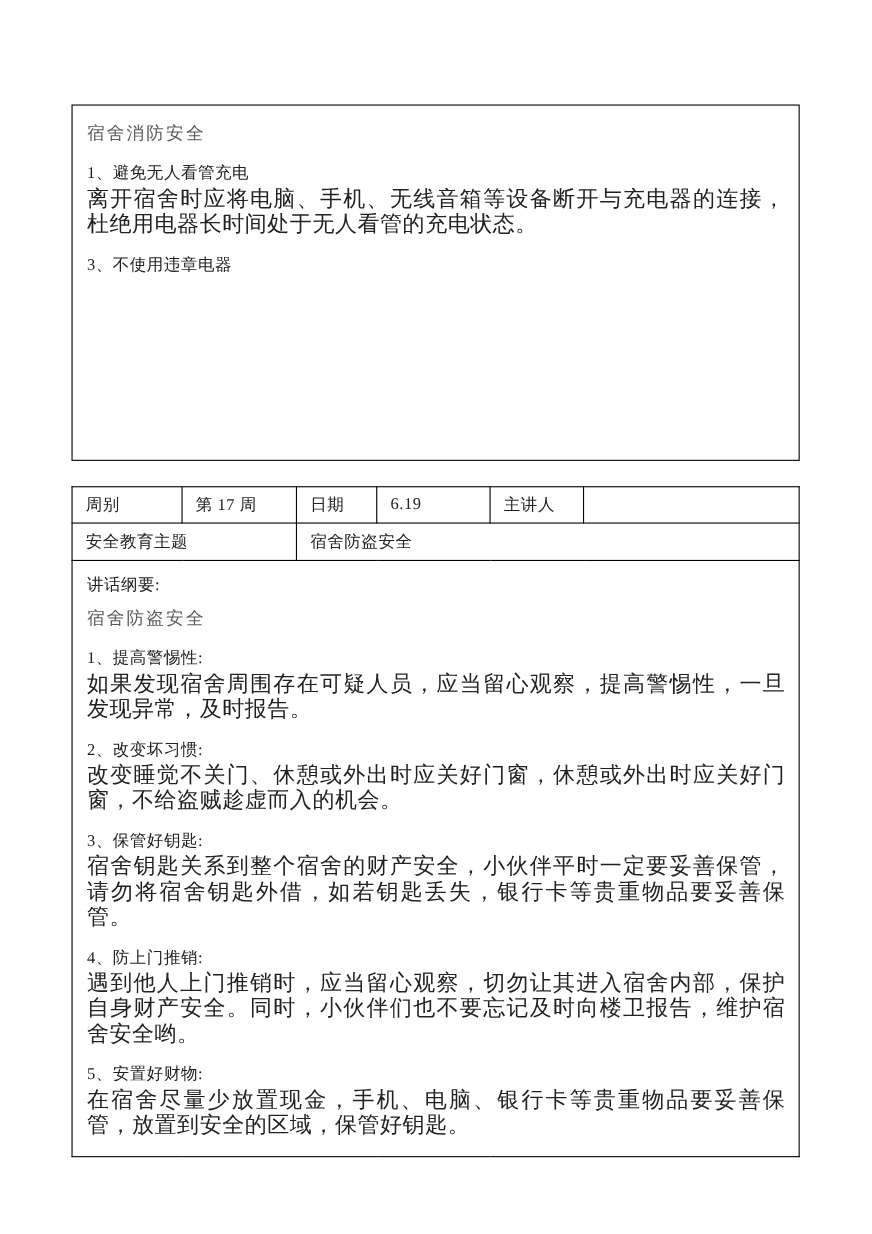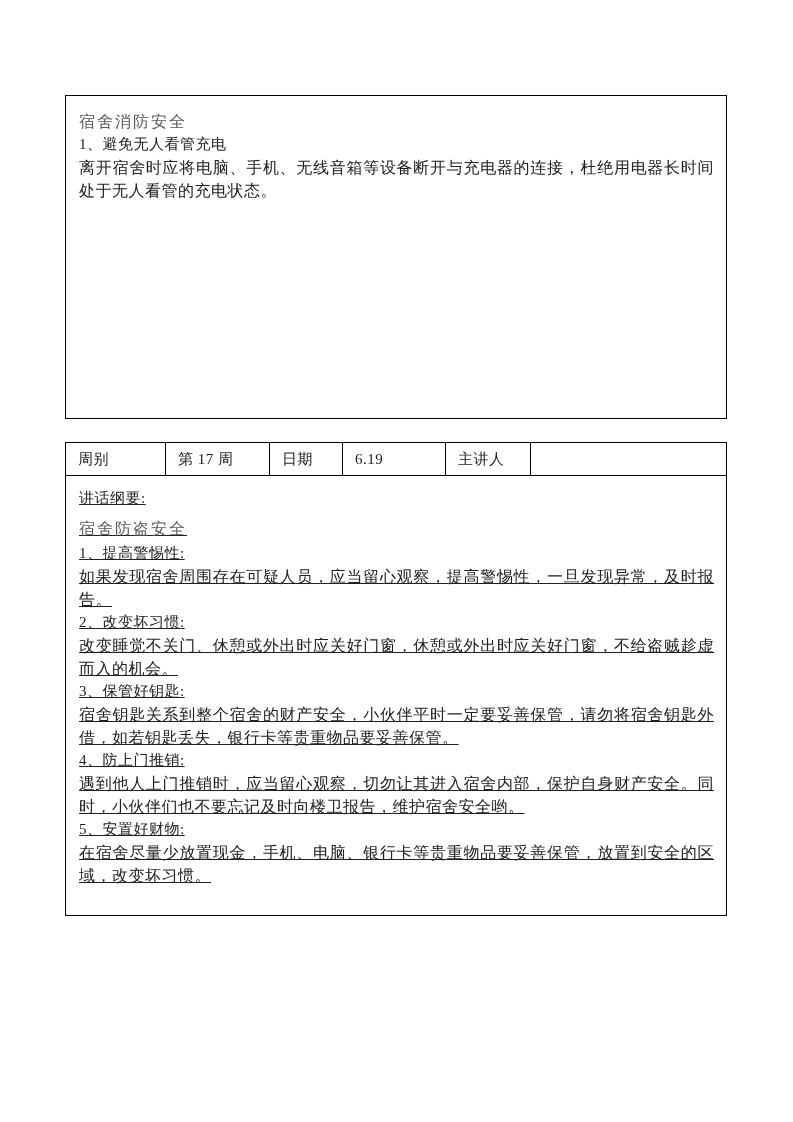"1、避免无人看管充电" .sec { margin-top: none -> 14px }
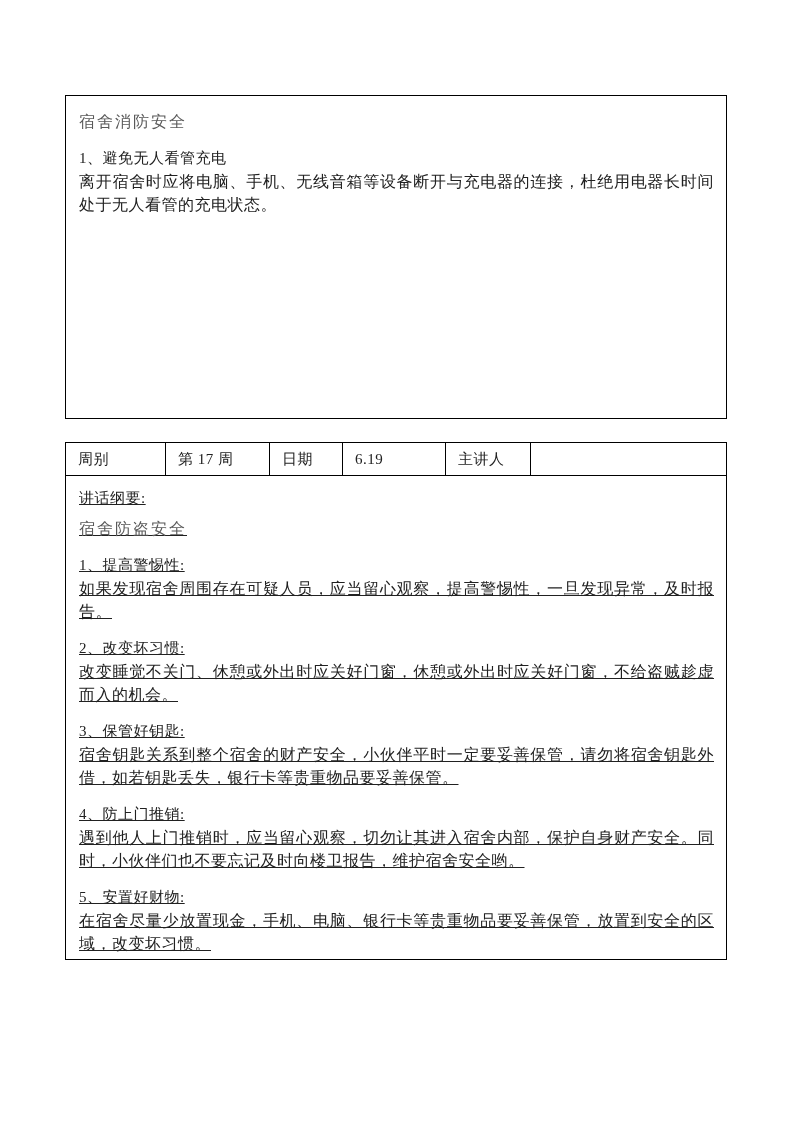"离开宿舍时应将电脑、手机、无线音箱等设备断开与充电器的连接，杜绝用电器长时间处于" .sec-b { font-size: 16px -> 20px }
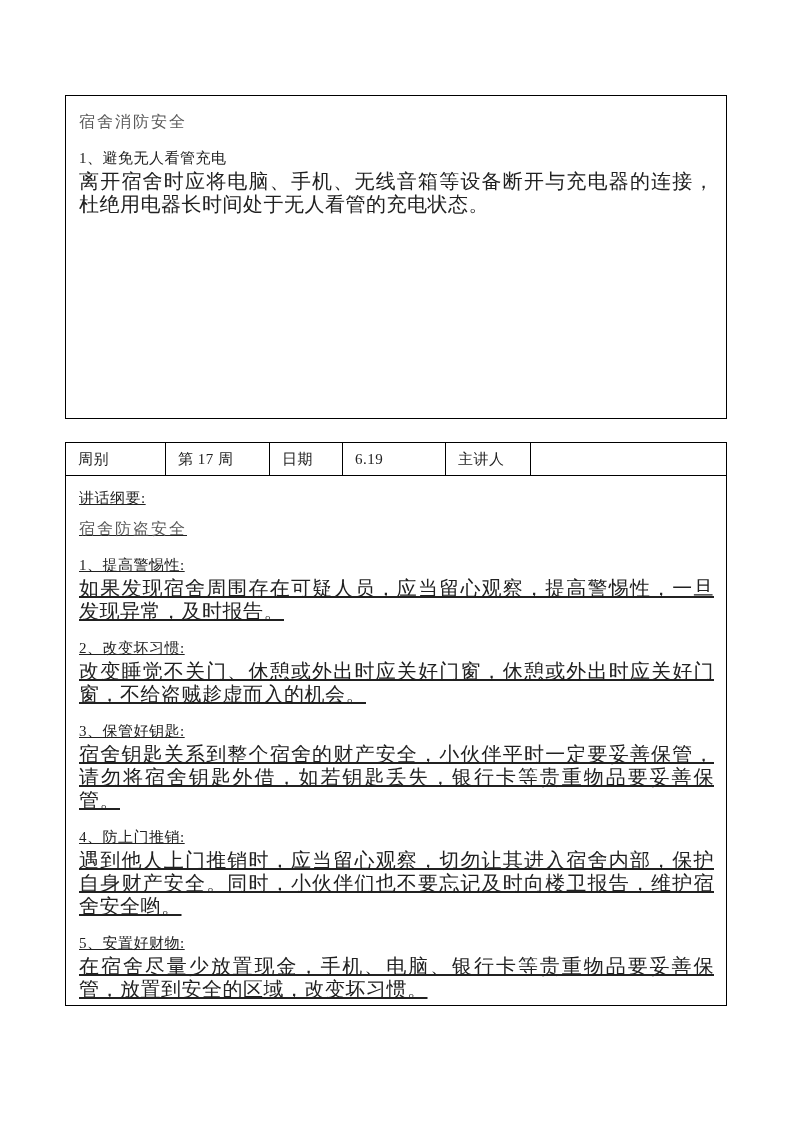"3、不使用违章电器" div.sec-h { html: none -> <div>3、不使用违章电器</div> }
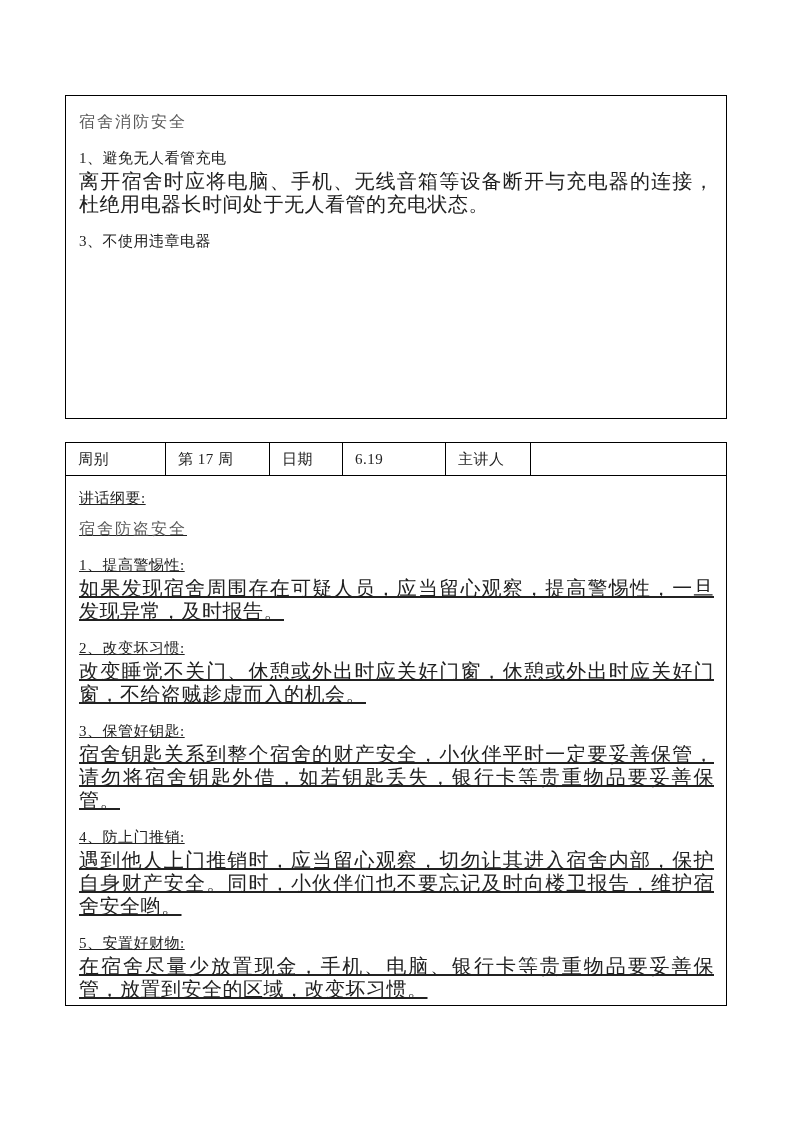"安全教育主题" tr.r2 { html: none -> <tr> <td>安全教育主题</td> <td>宿舍防盗安全</td> </tr> }
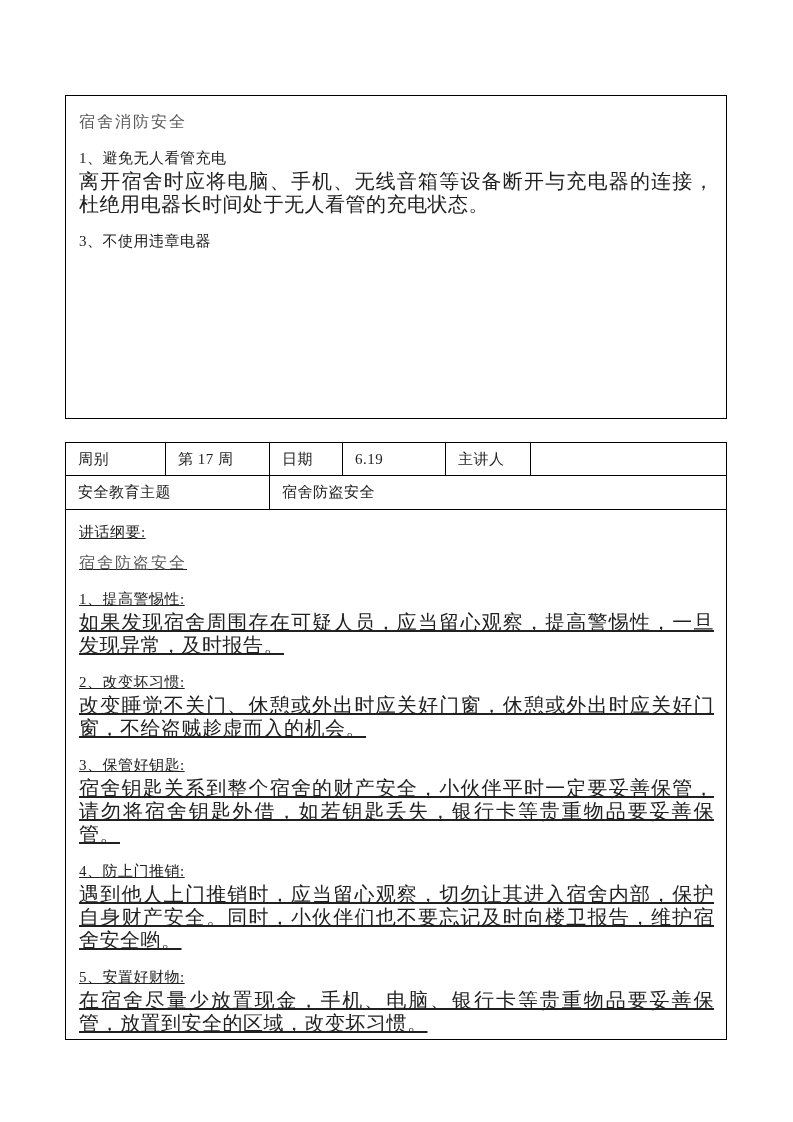"讲话纲要:" .r3 td { padding: 11px 12px 4px 13px -> 11px 12px 16px 13px; text-decoration: underline -> none }
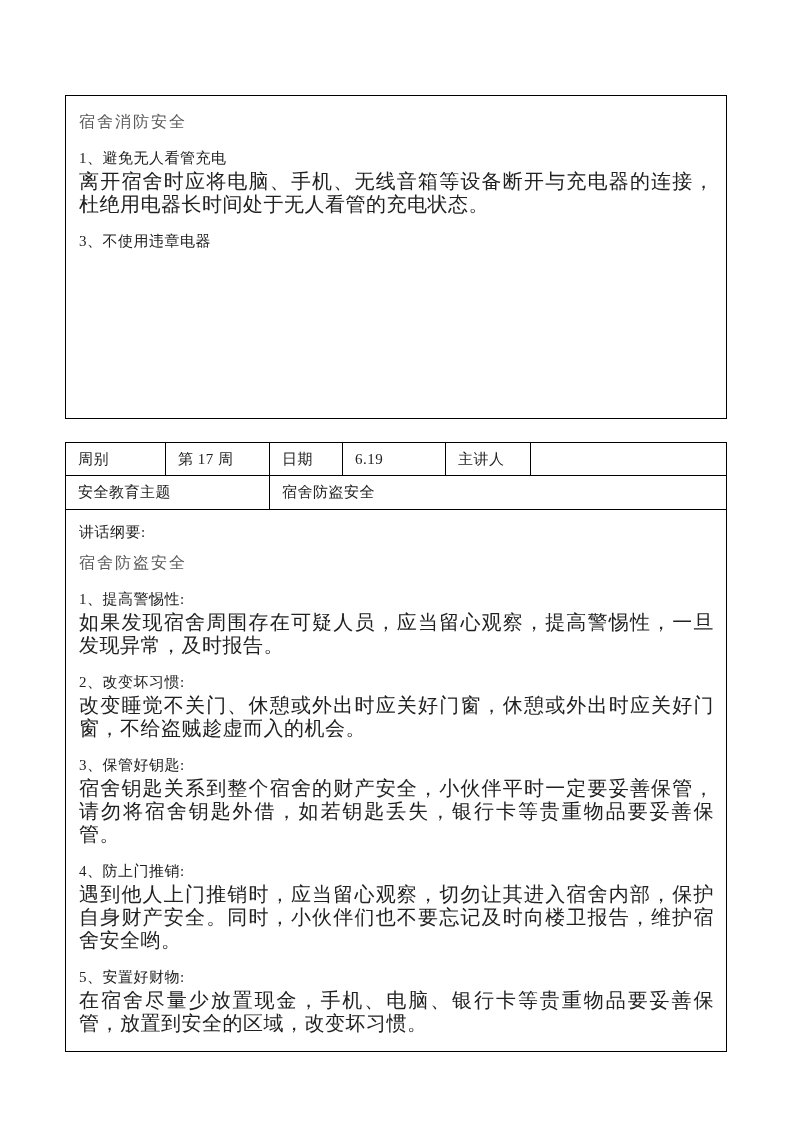"在宿舍尽量少放置现金，手机、电脑、银行卡等贵重物品要妥善保管，放置到安全的区域，" div.sec-b { text: 改变坏习惯 -> 保管好钥匙 }
